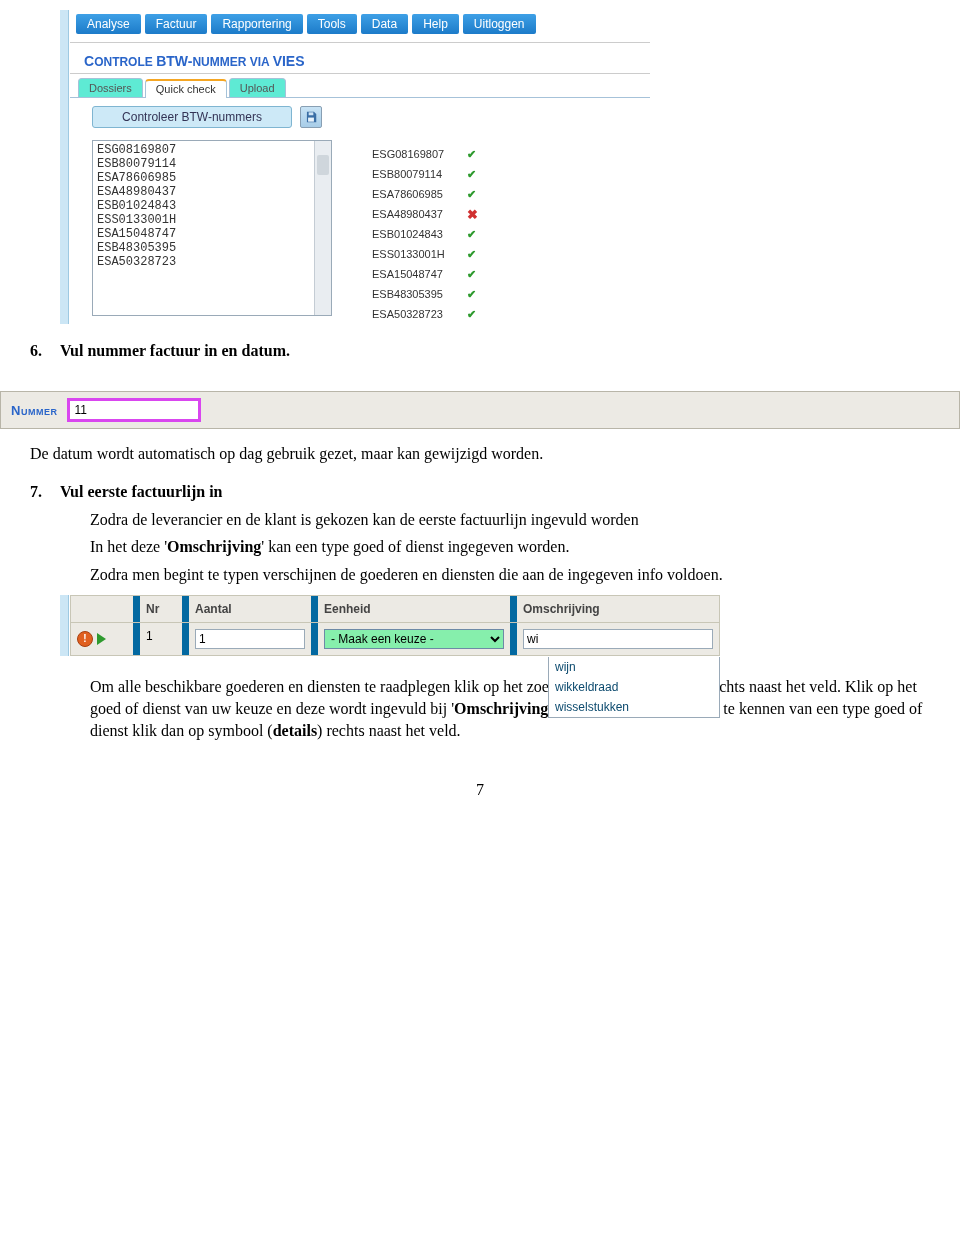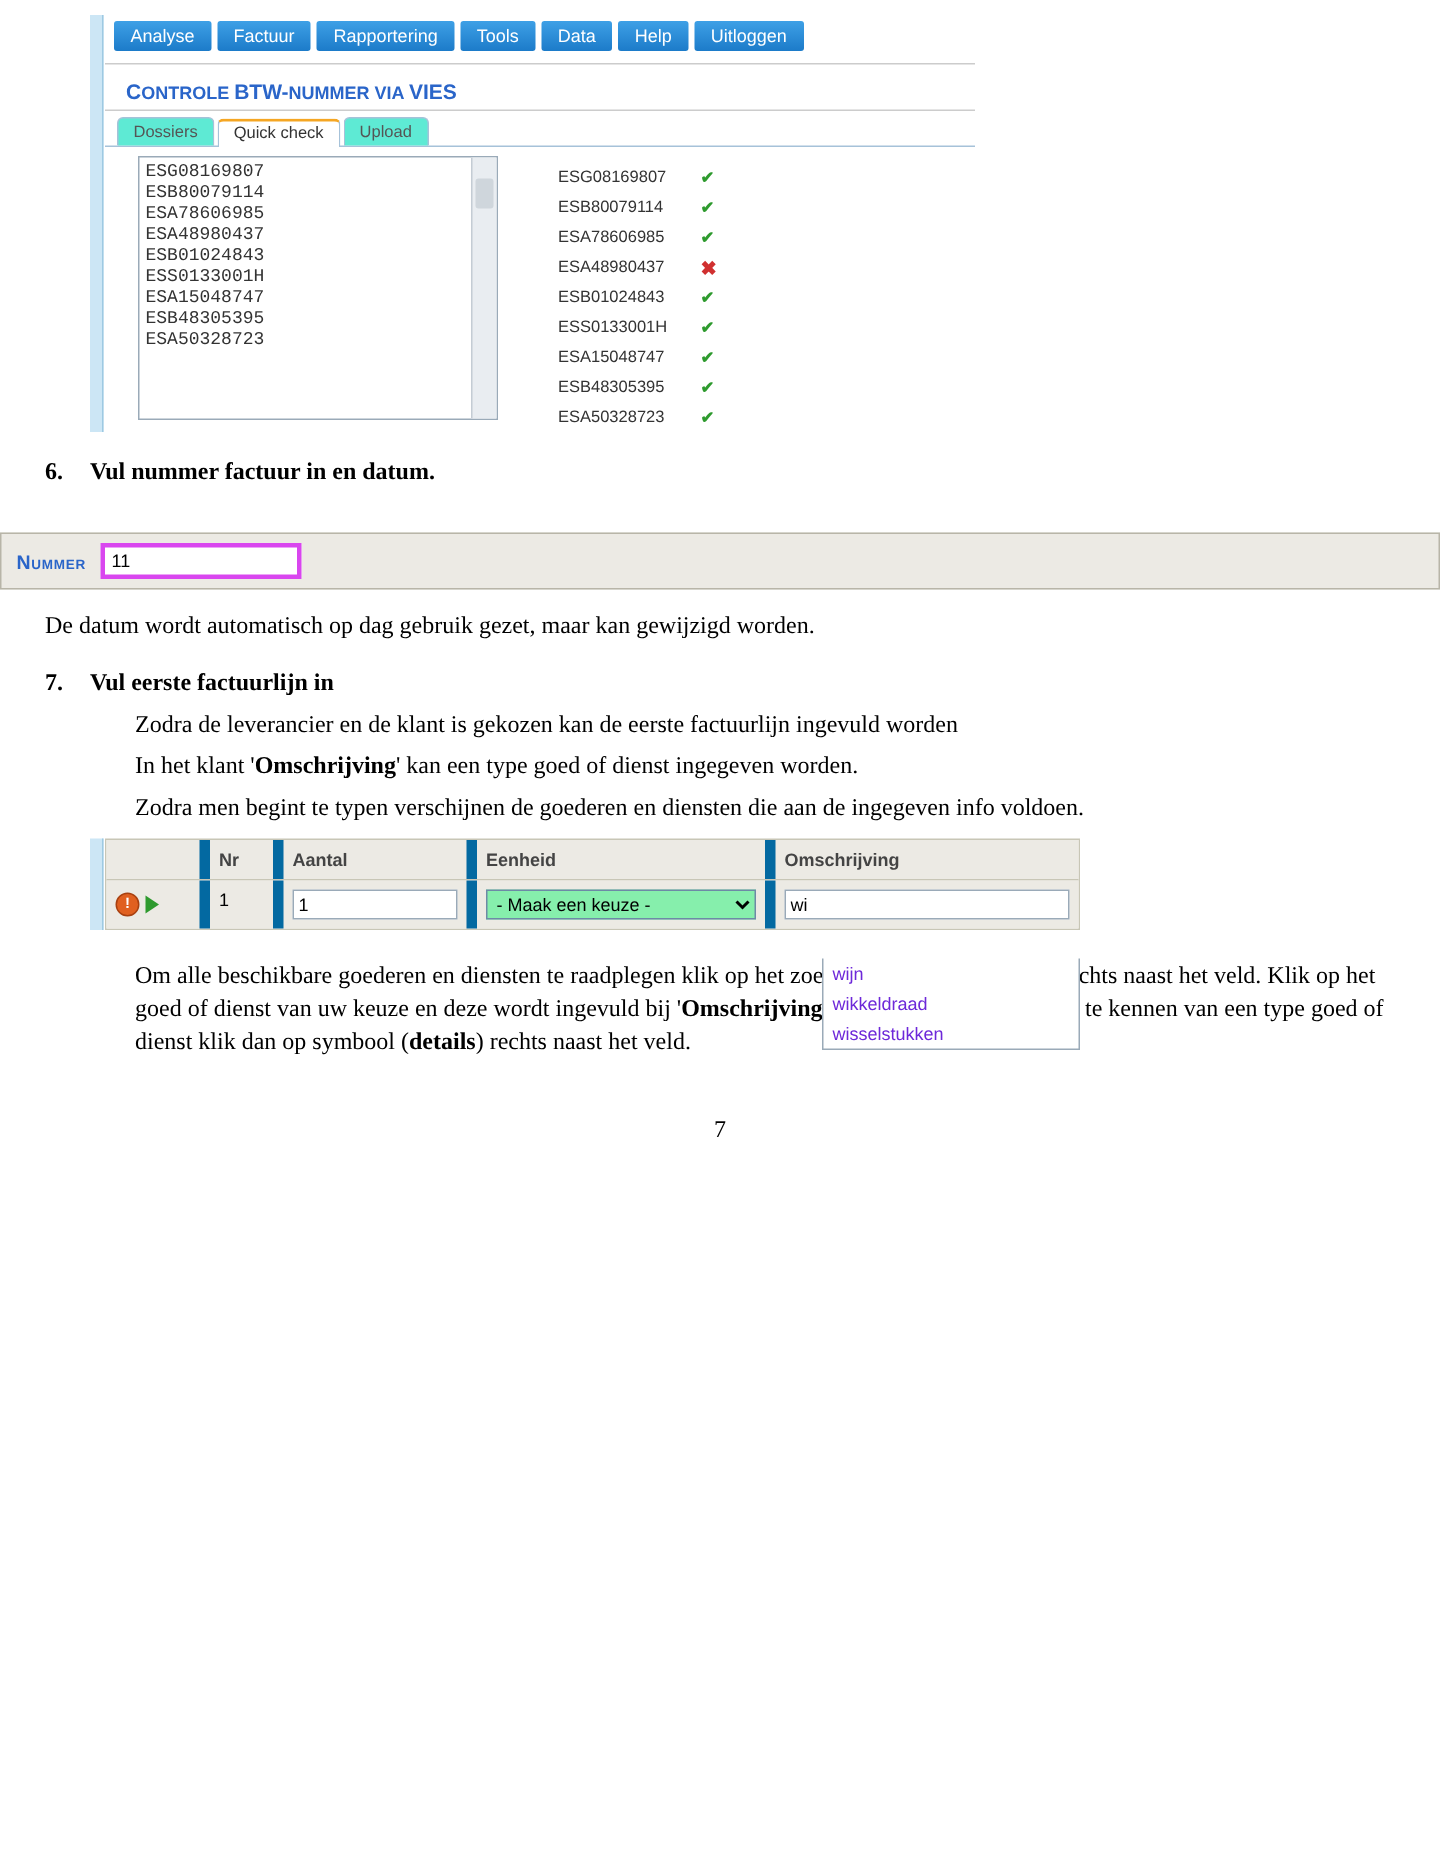"Controleer BTW-nummers" div.toolbar-row { html: none -> <div> <div>Controleer BTW-nummers</div> <div> <svg> <path></path> <rect></rect> <rect></rect> </svg> </div> </div> }
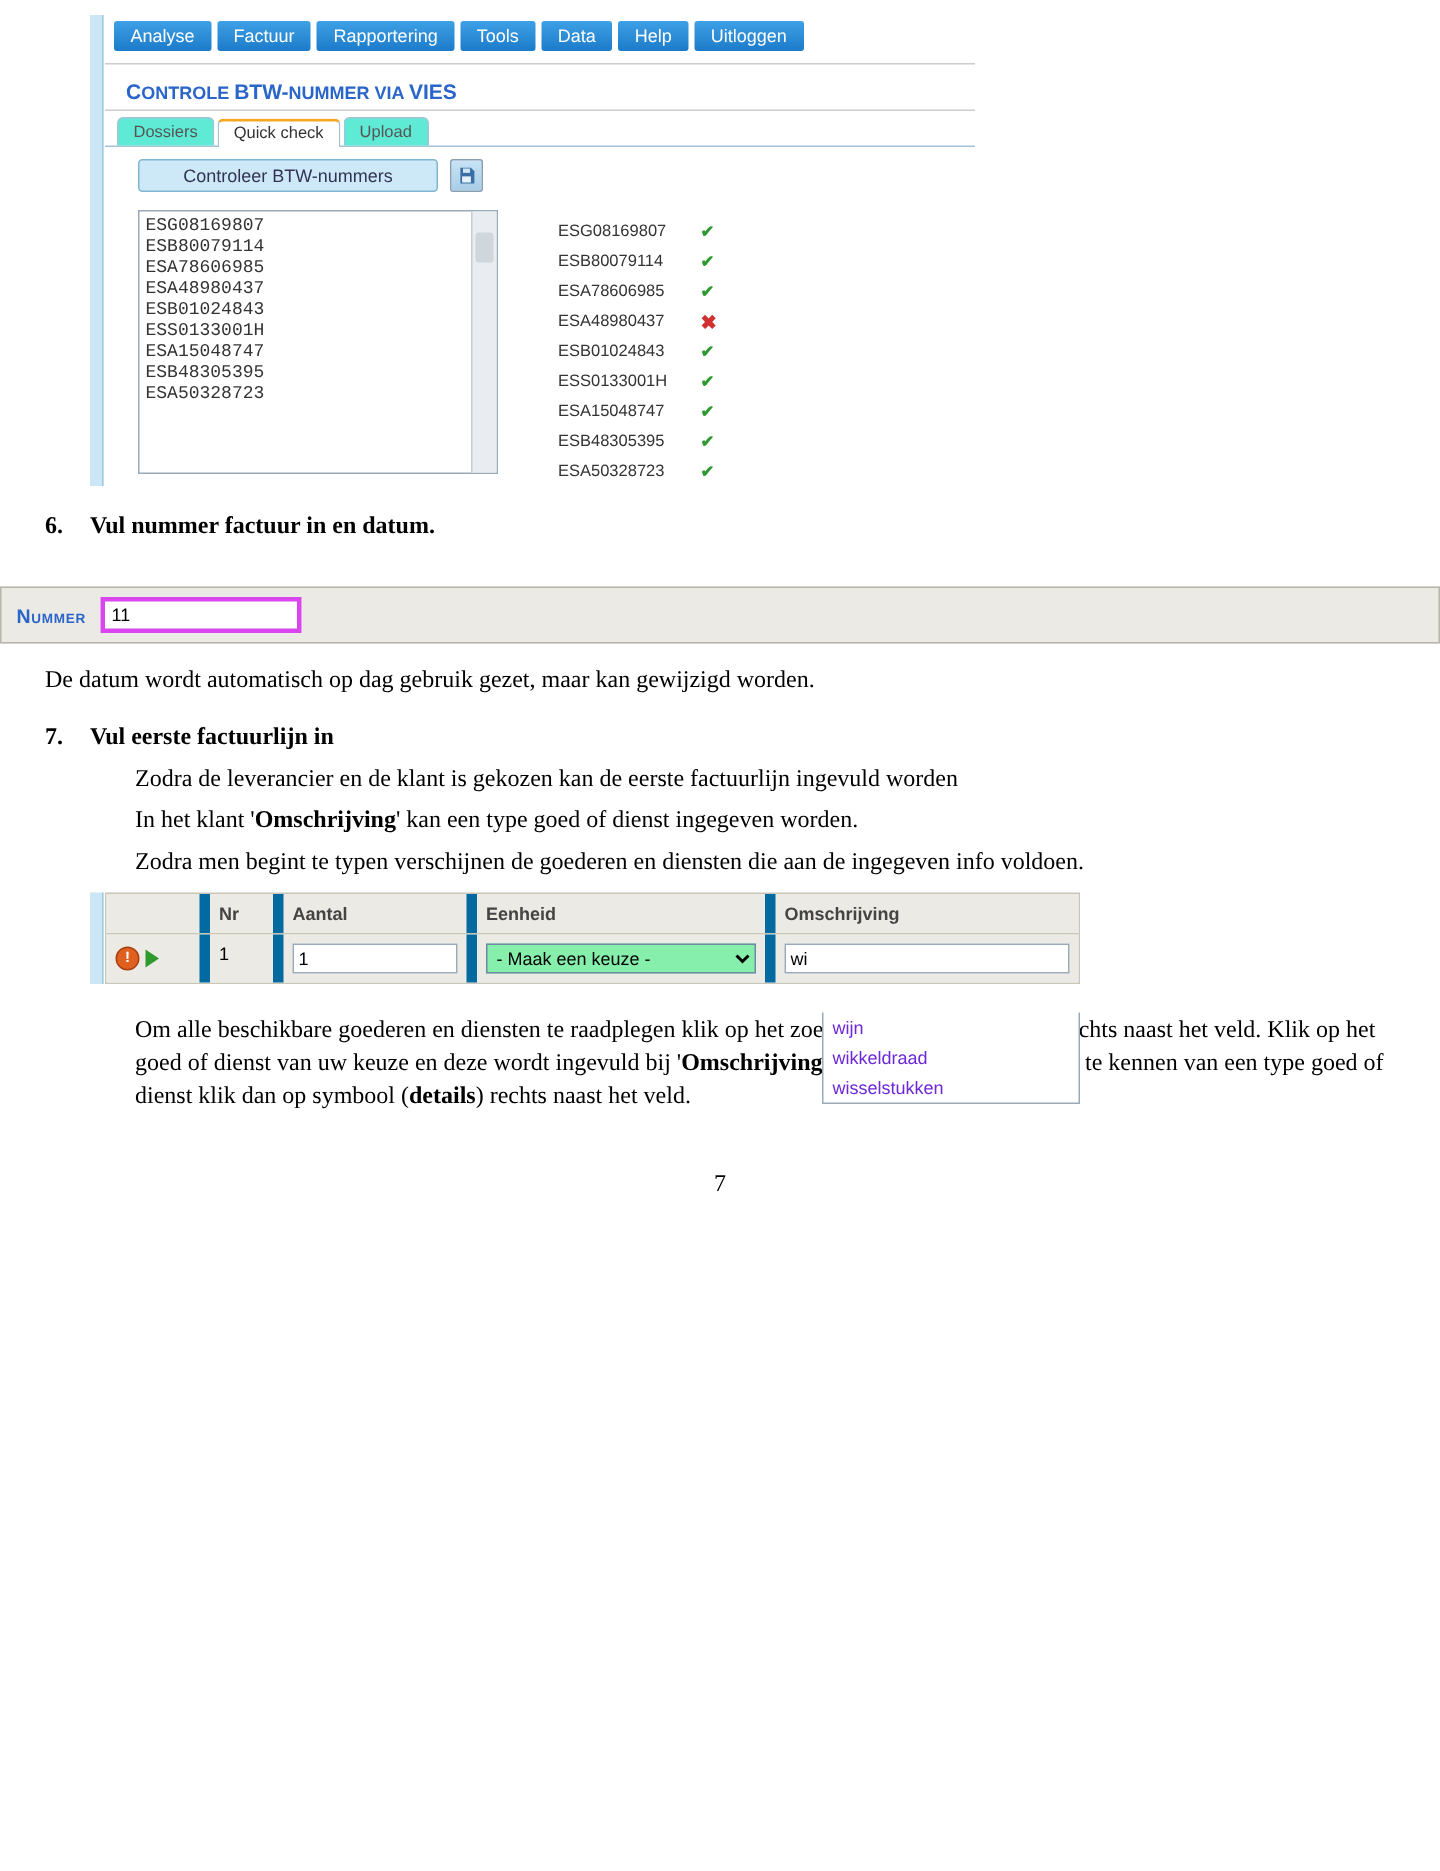"In het klant '" span { text: klant -> deze }
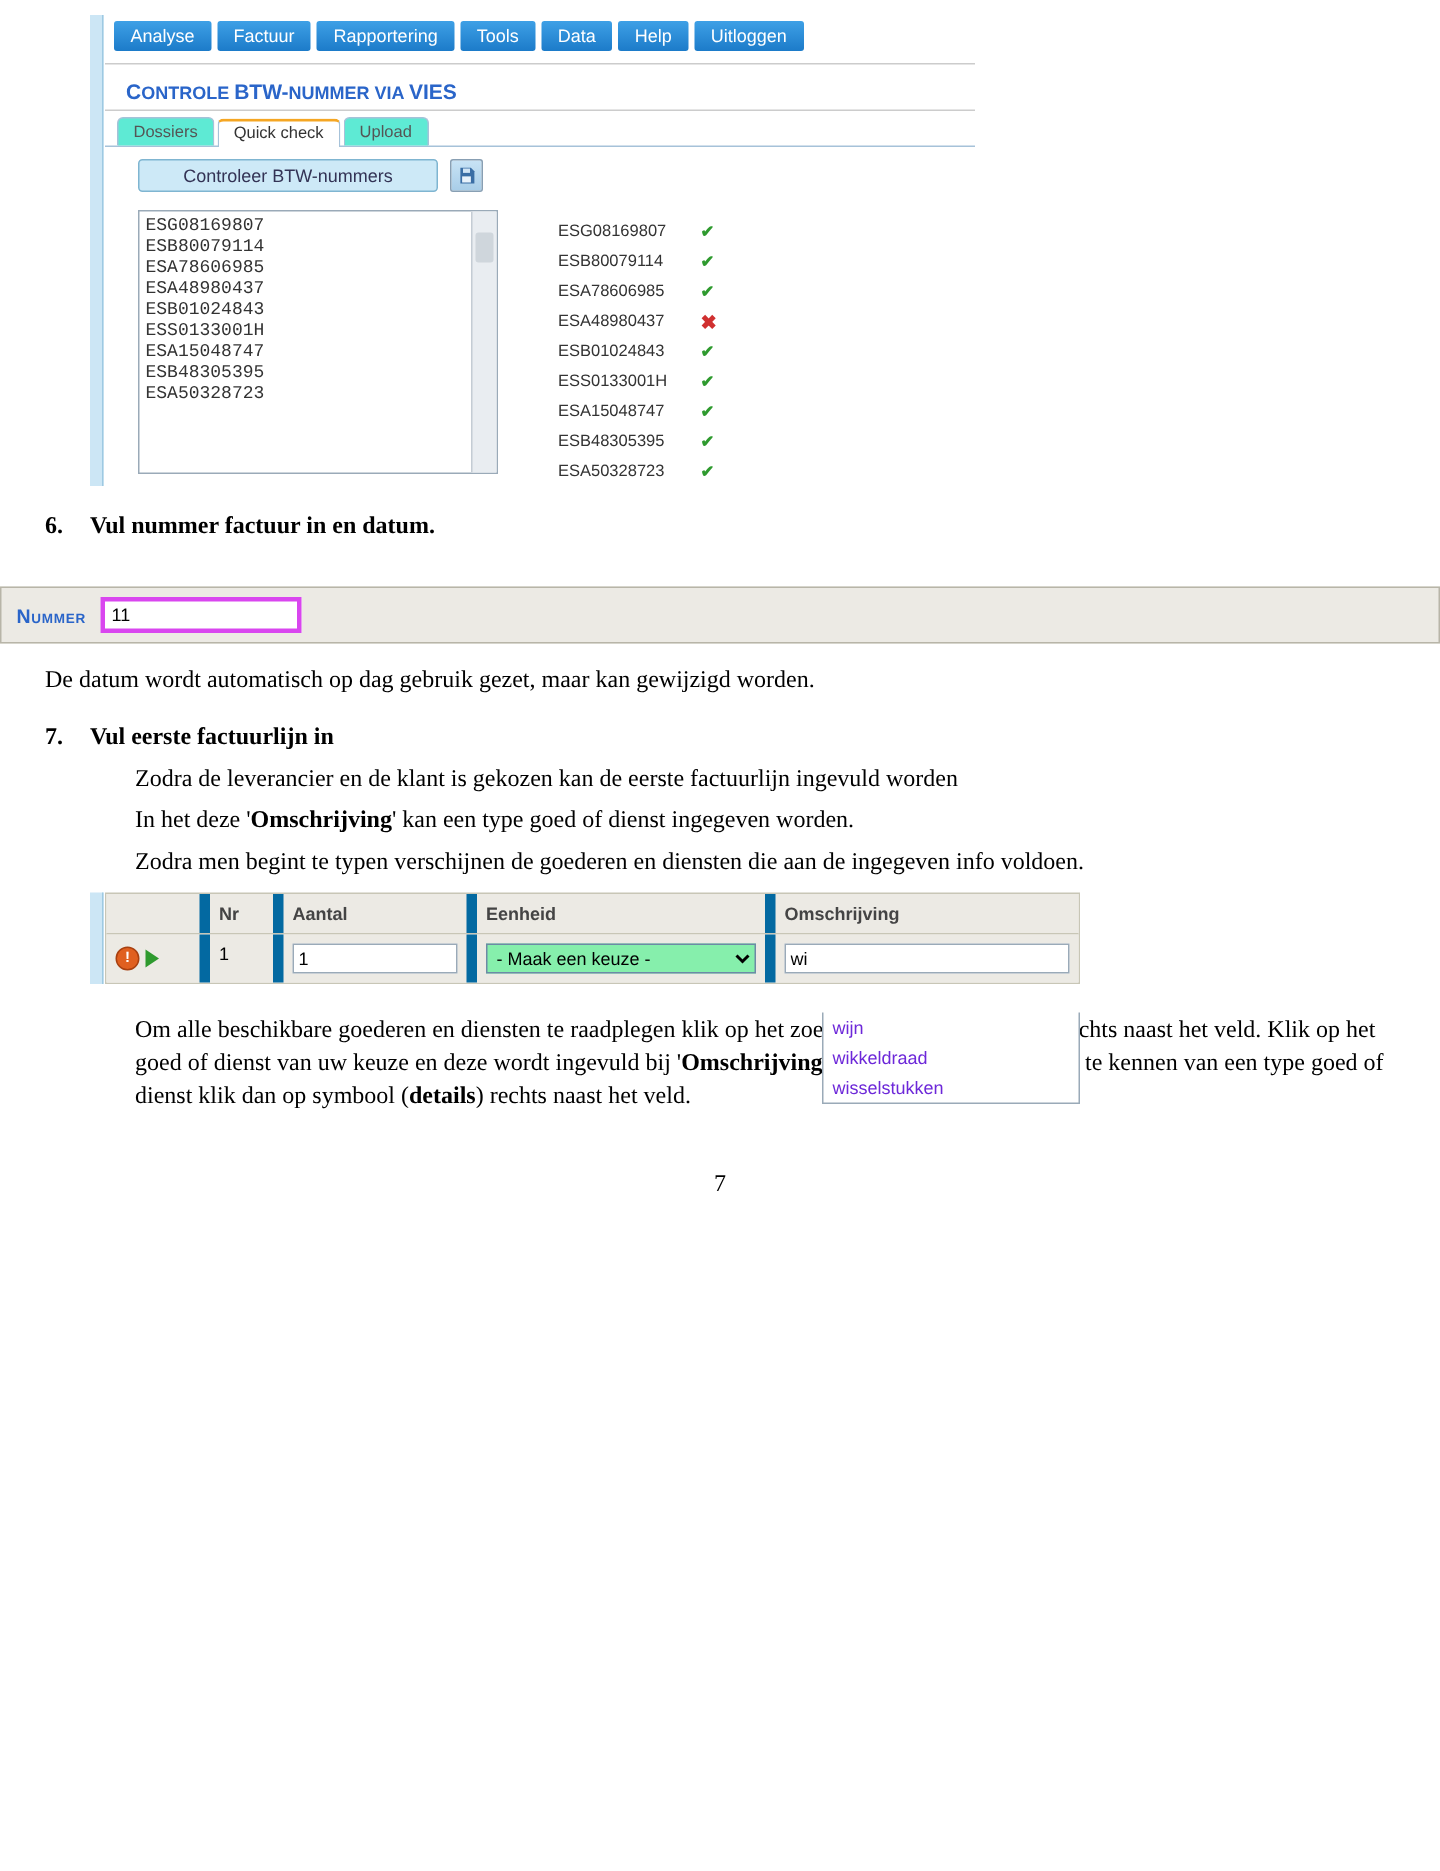"wijn" .dropdown-pop { color: #6d28d9 -> #0c4a6e; top: 80px -> 62px }
